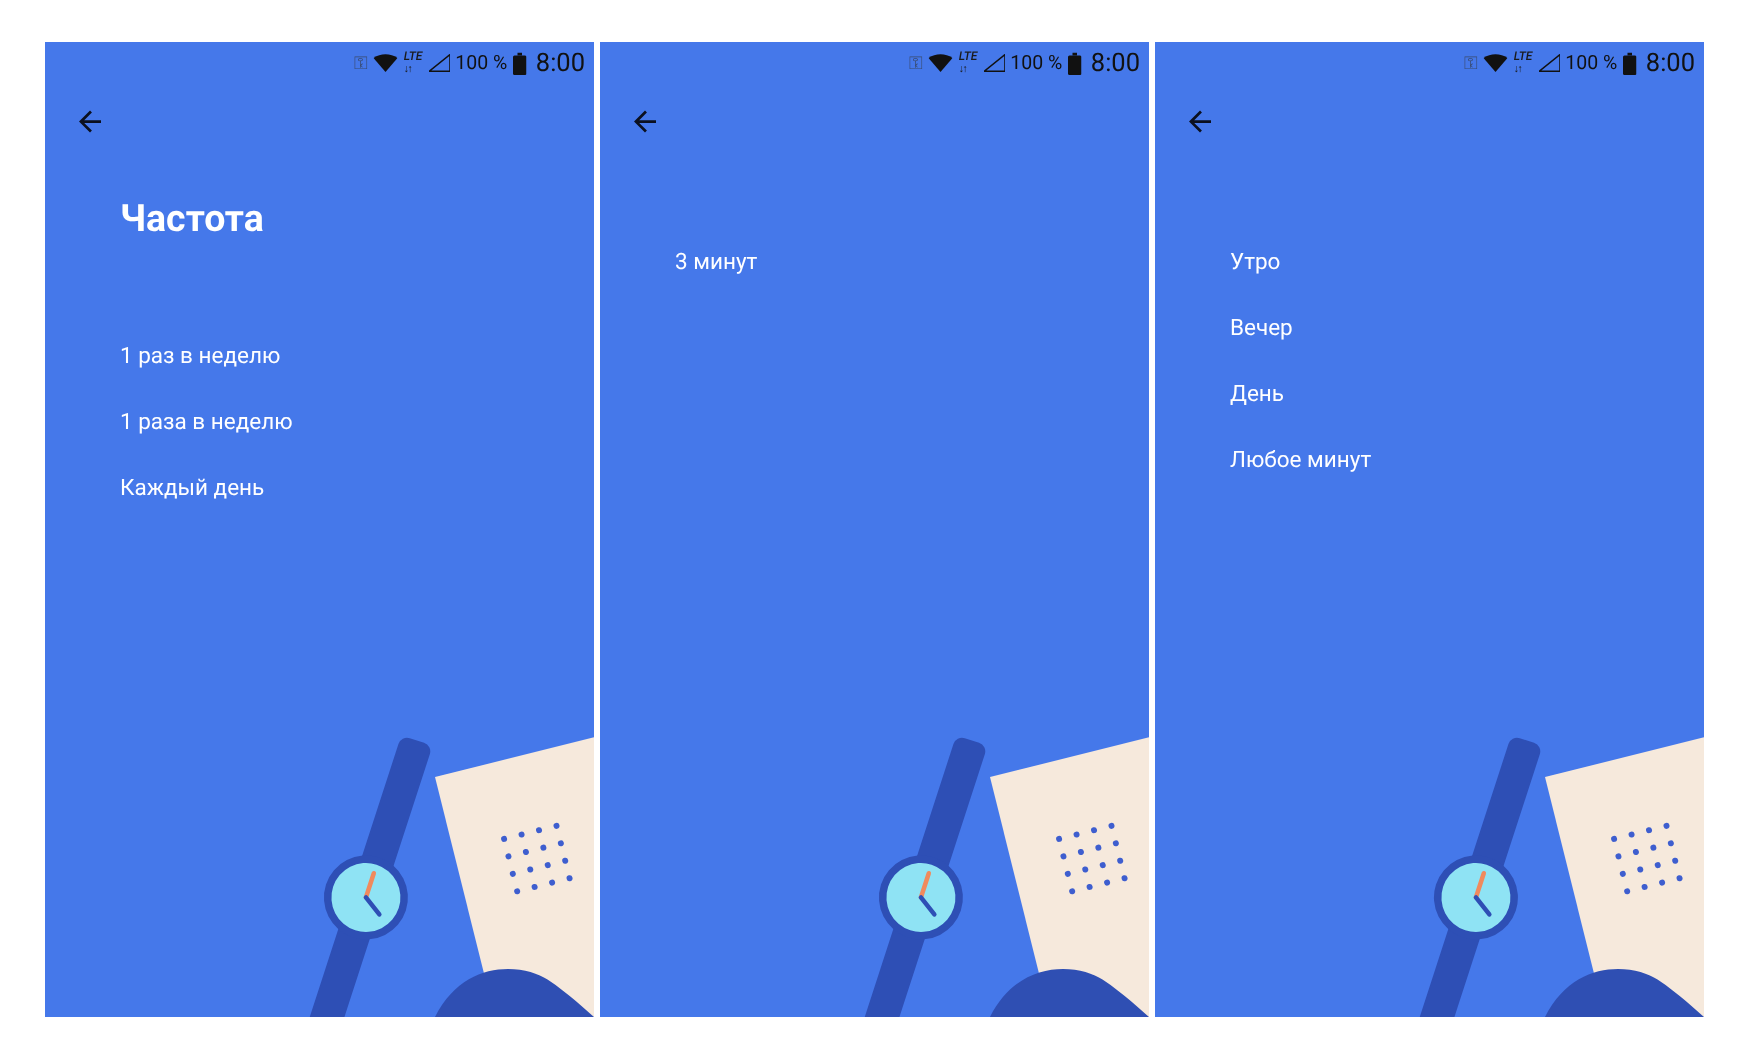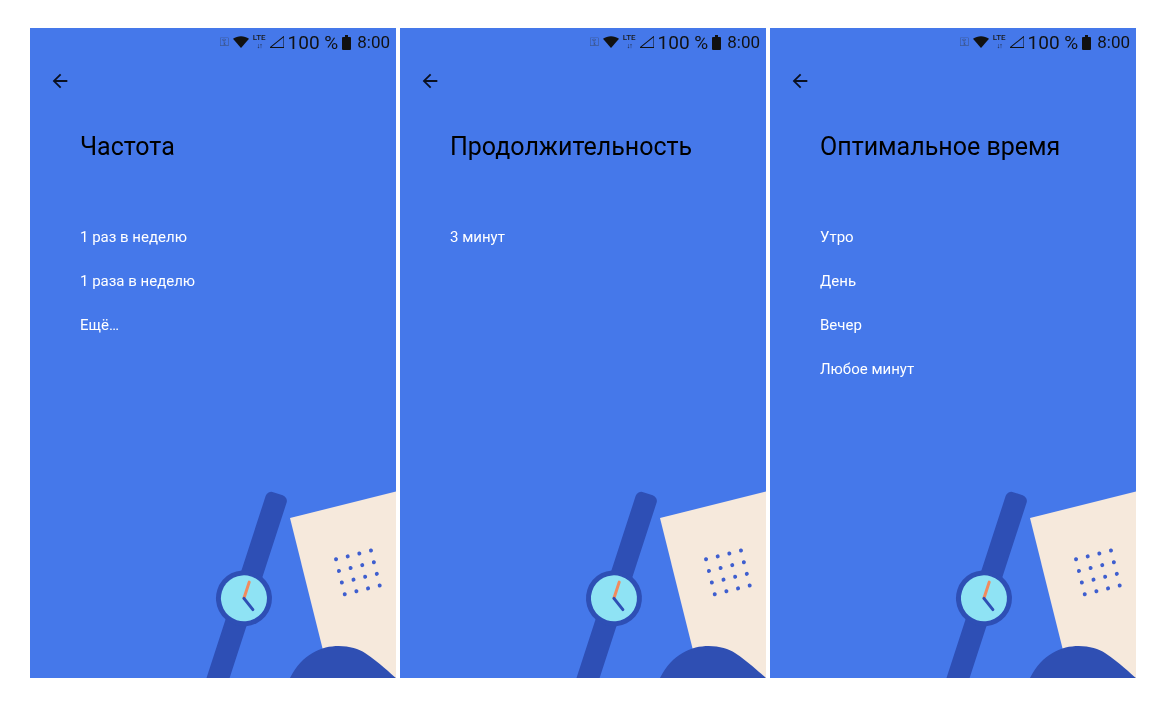"LTE" .status-bar .lte { font-style: none -> italic; text-align: center -> left }
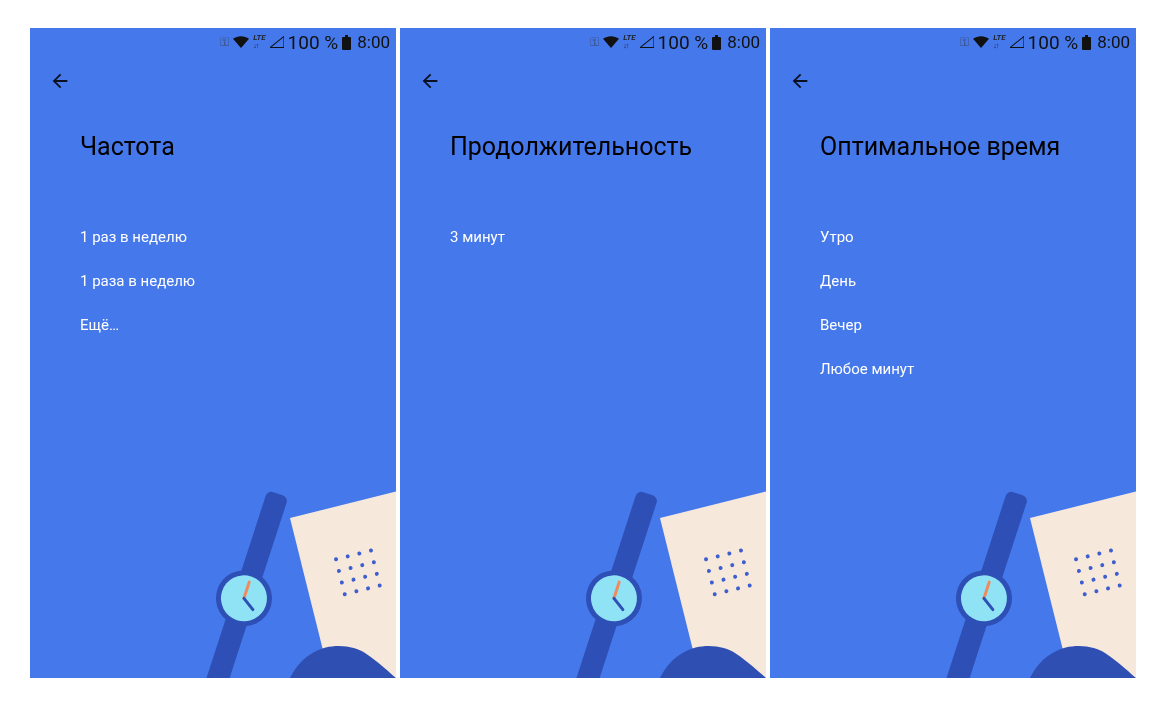"100 %" .status-bar .pct { font-size: 19px -> 13px }
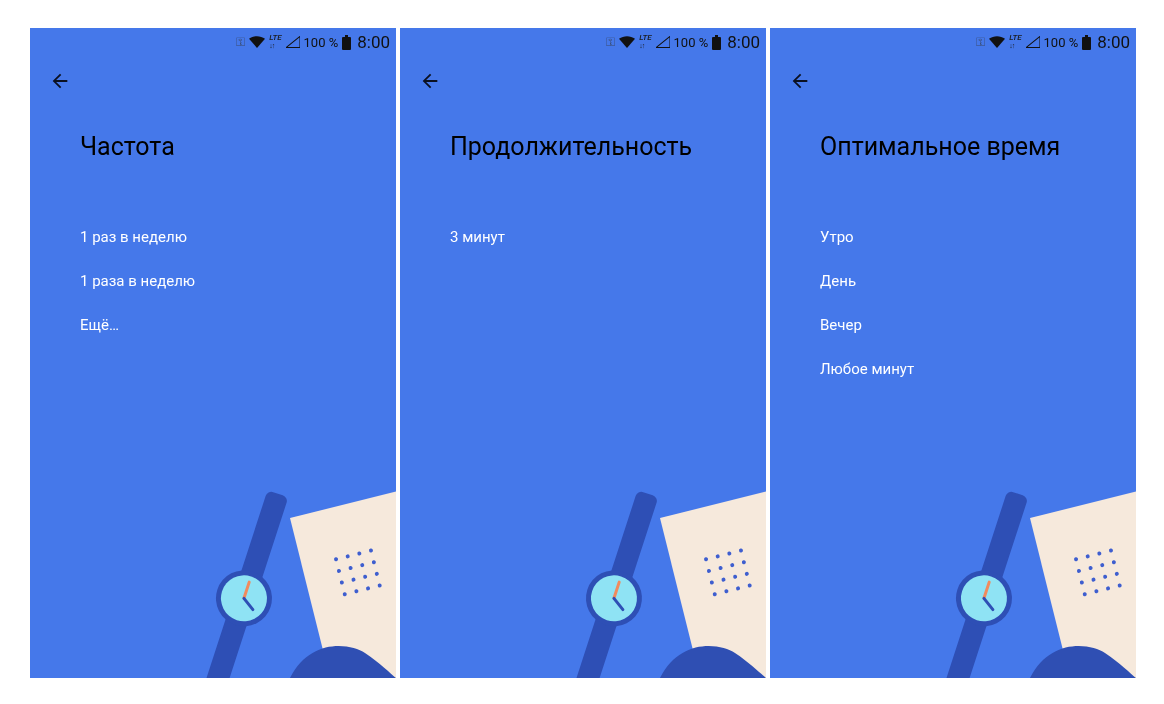"Частота" .title { color: #000000 -> #ffffff; font-weight: 400 -> 700 }
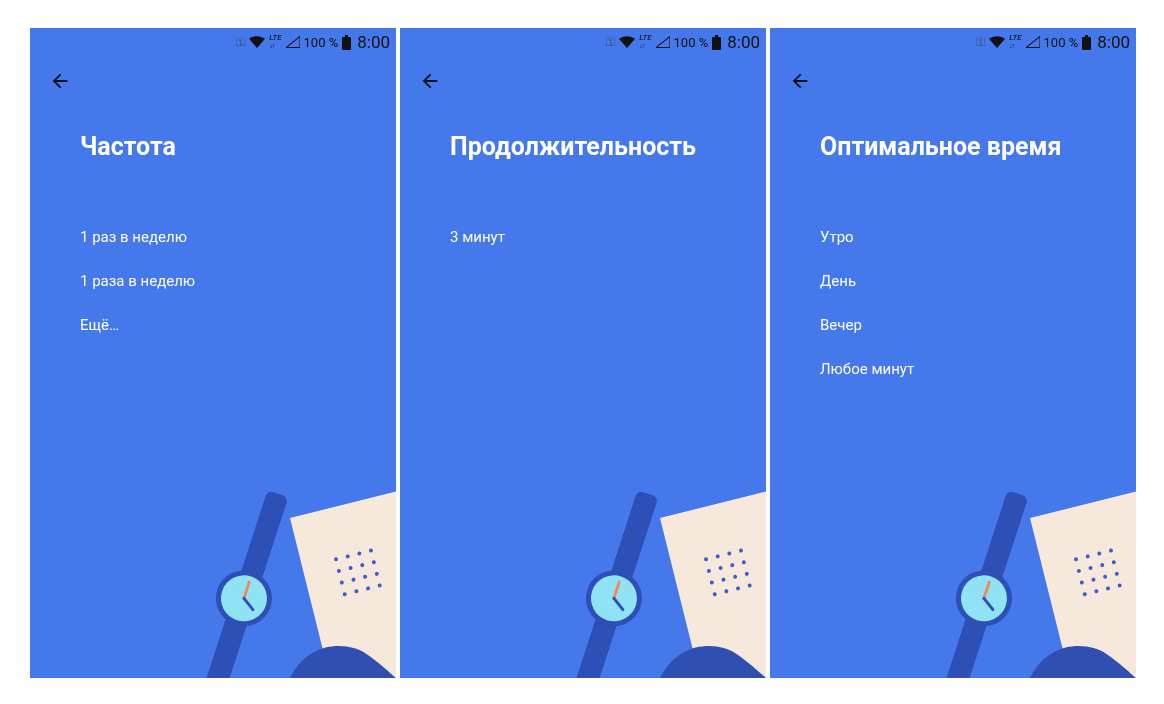"Продолжительность" div.title { html: <div>Продолжительность</div> -> none }
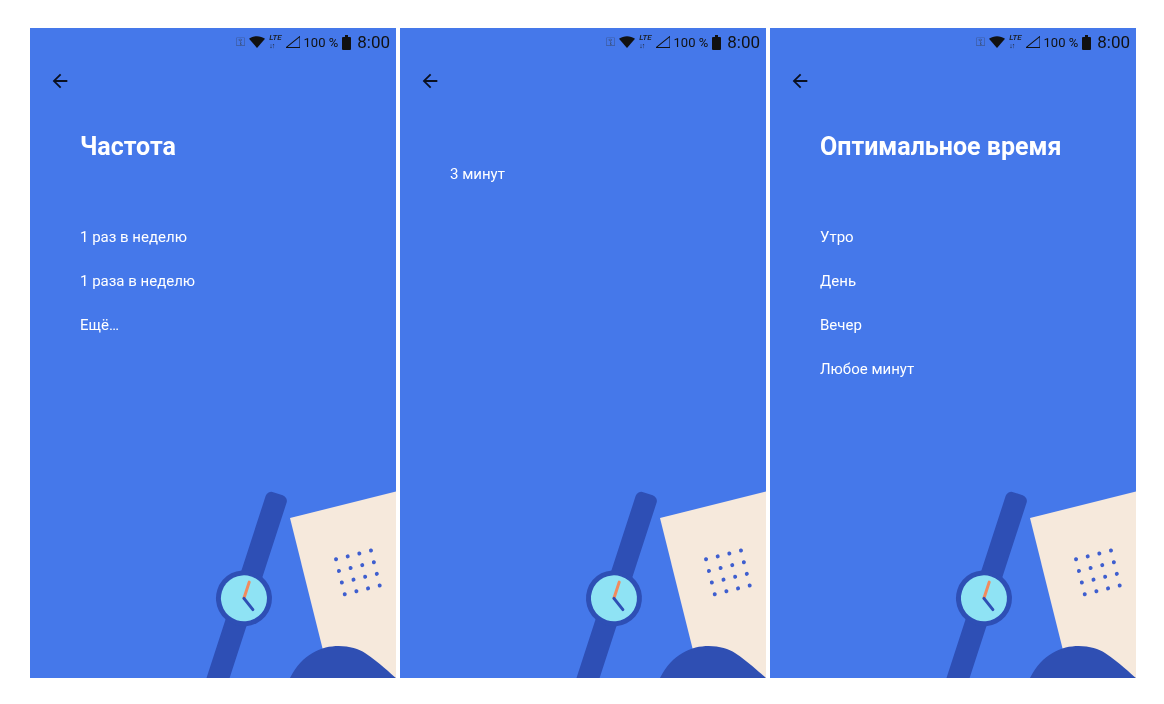"Оптимальное время" div.title { html: <div>Оптимальное время</div> -> none }
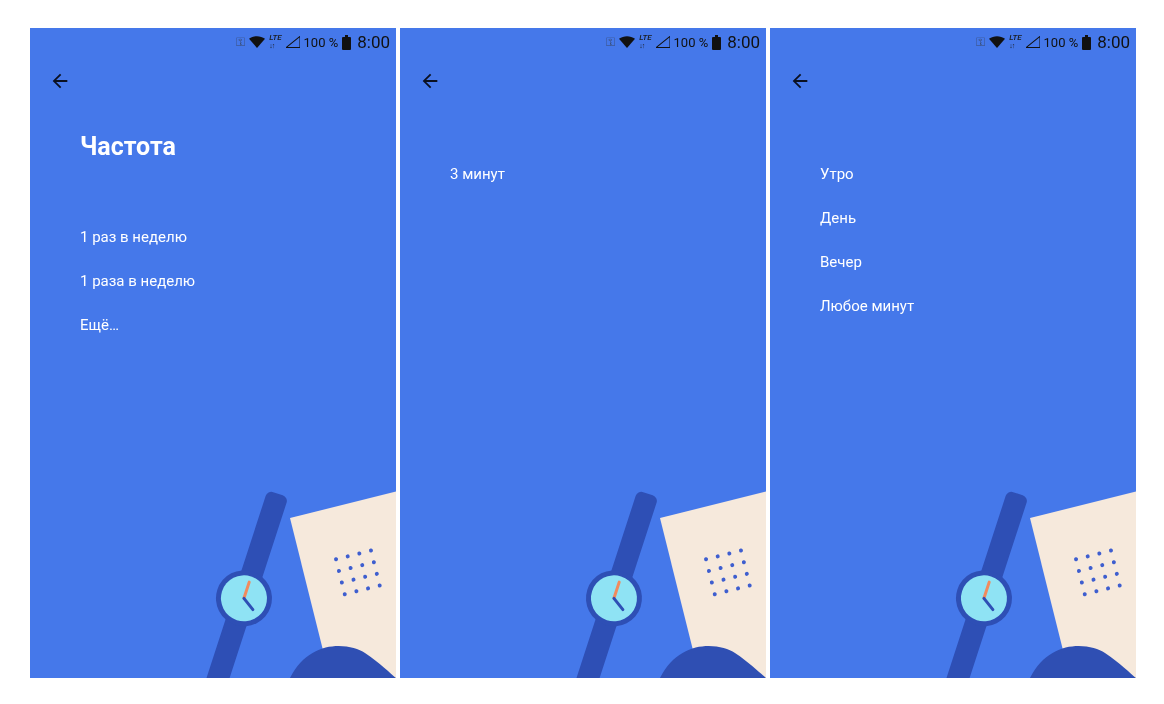"День" div.option { order: before "Вечер" -> after "Вечер" }
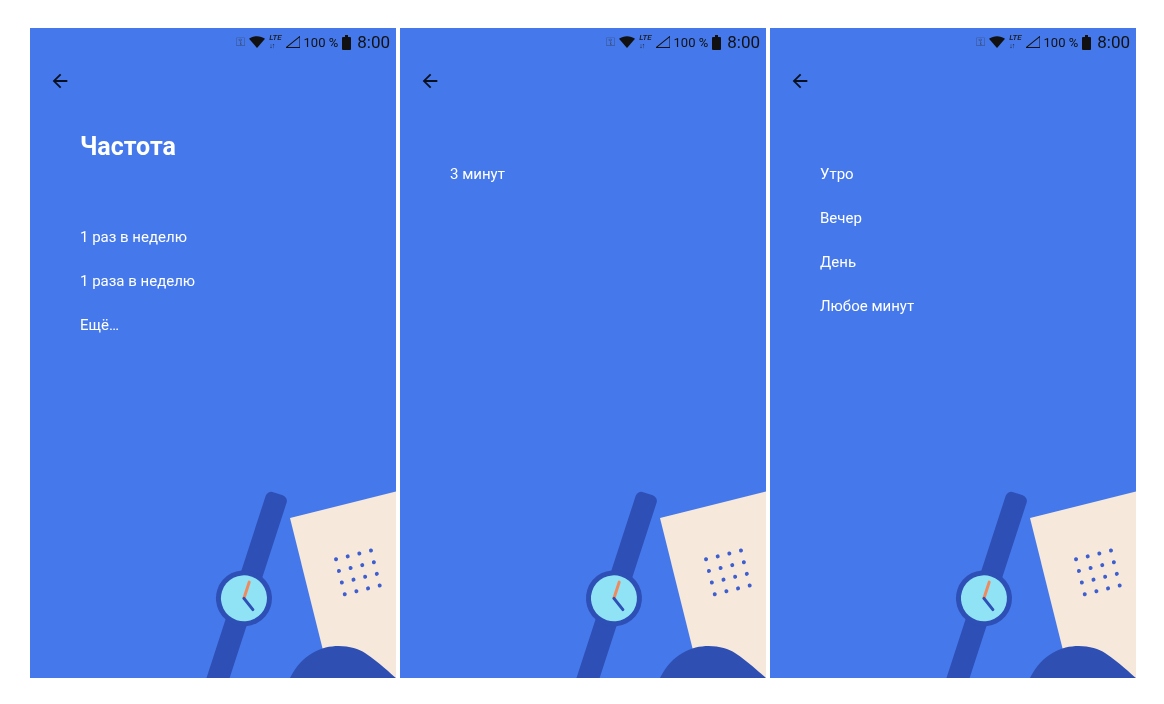"Каждый день" div.option { html: none -> <div>Каждый день</div> }
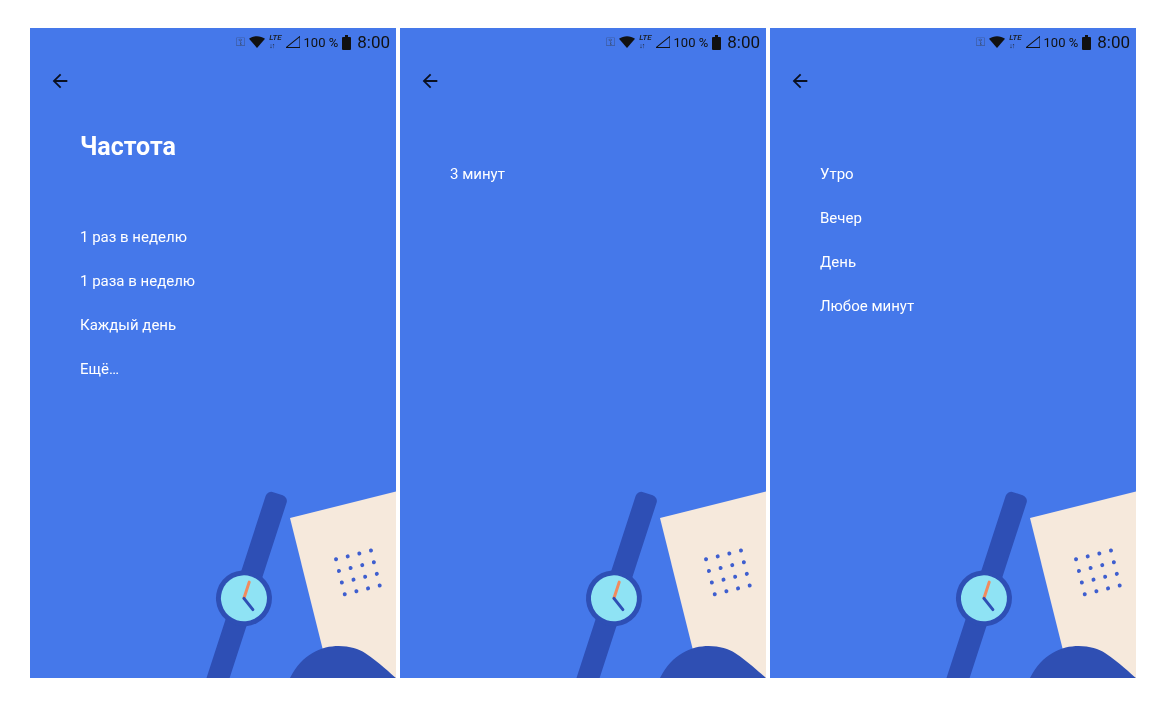"Ещё…" div.option { html: <div>Ещё…</div> -> none }
